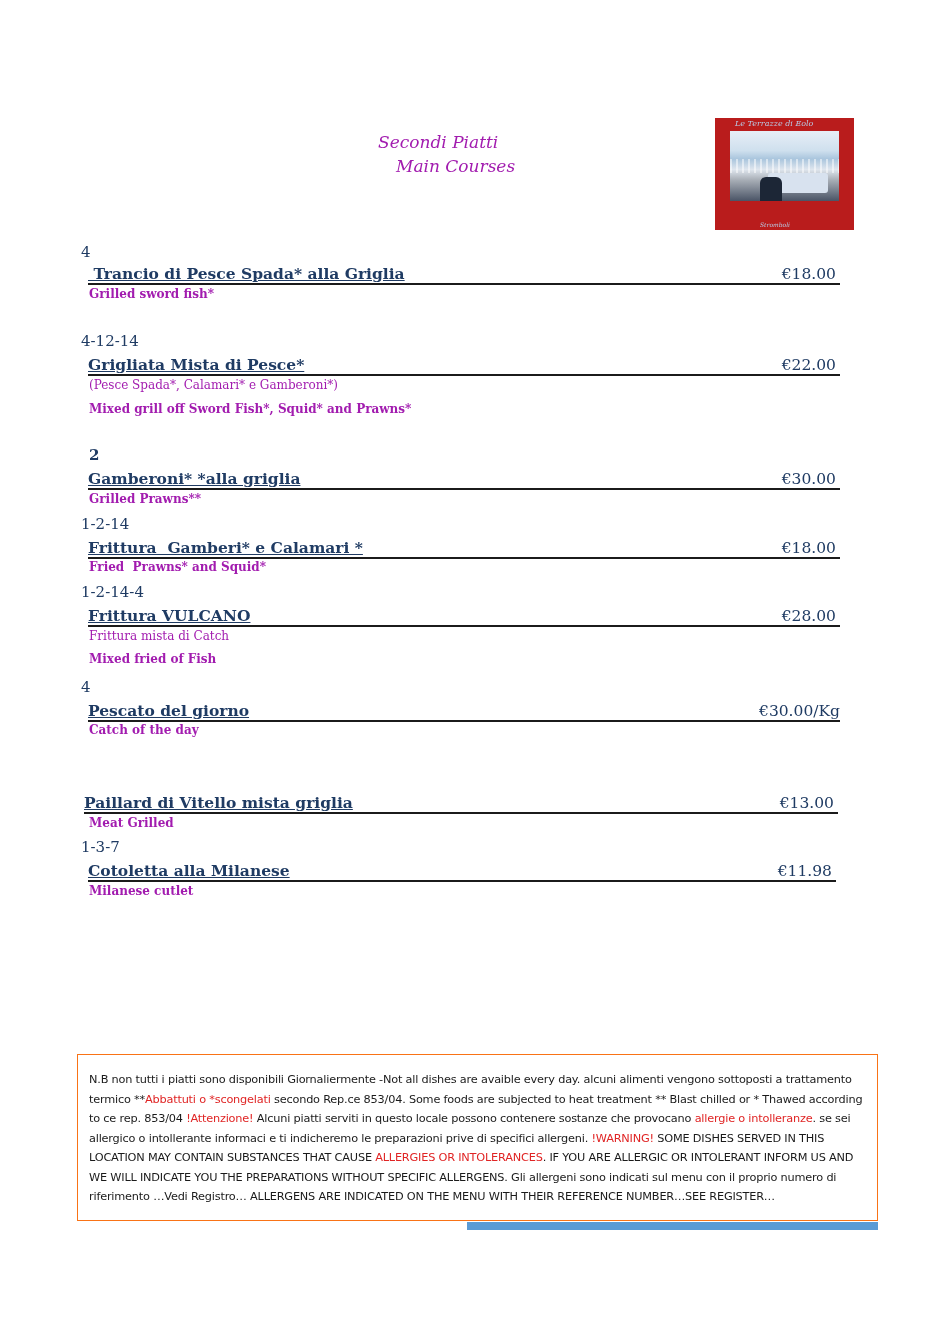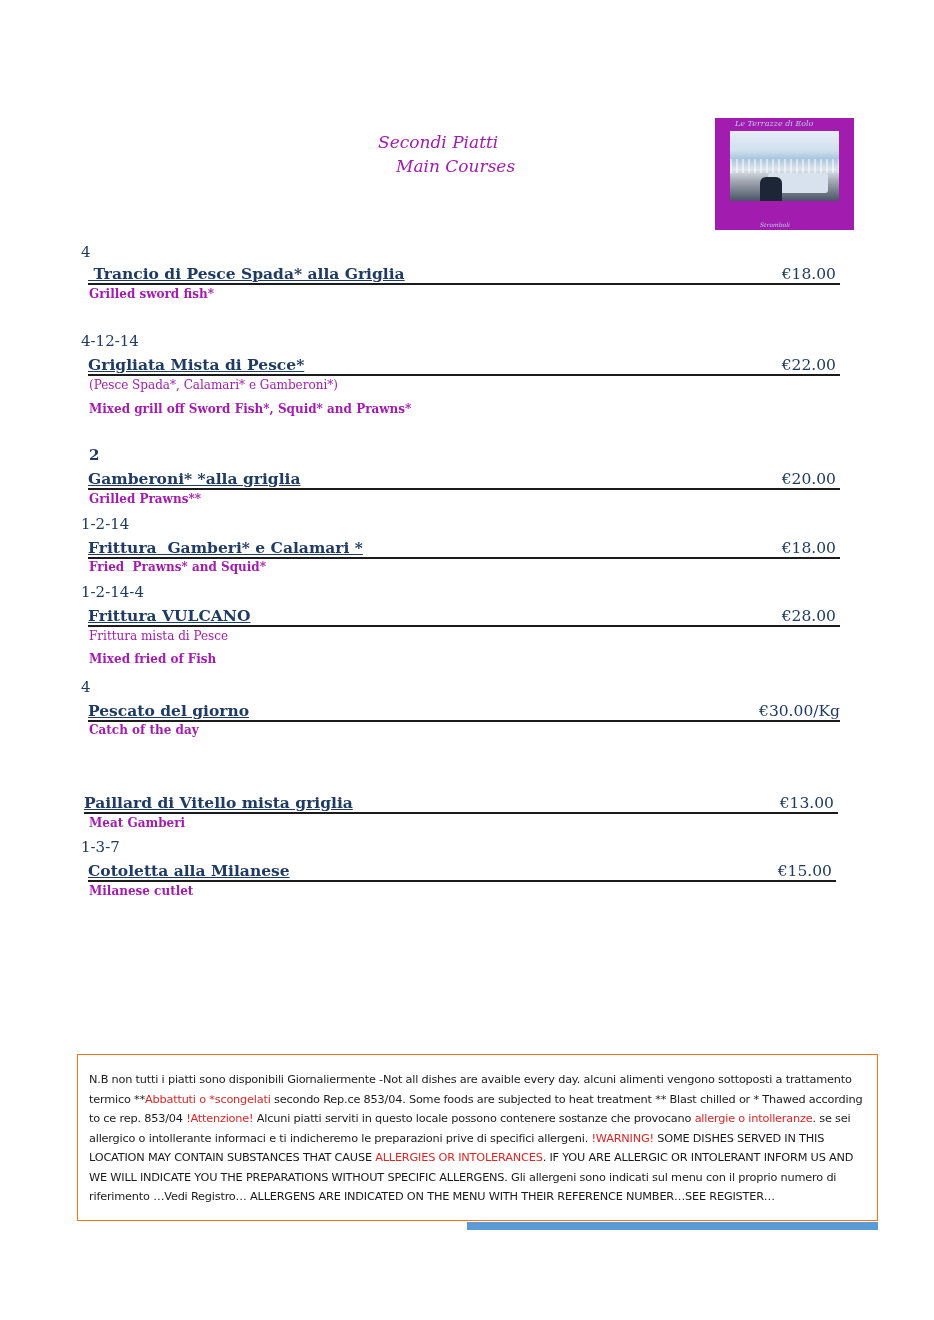"Le Terrazze di Eolo" .photo { background: #a21caf -> #b91c1c }
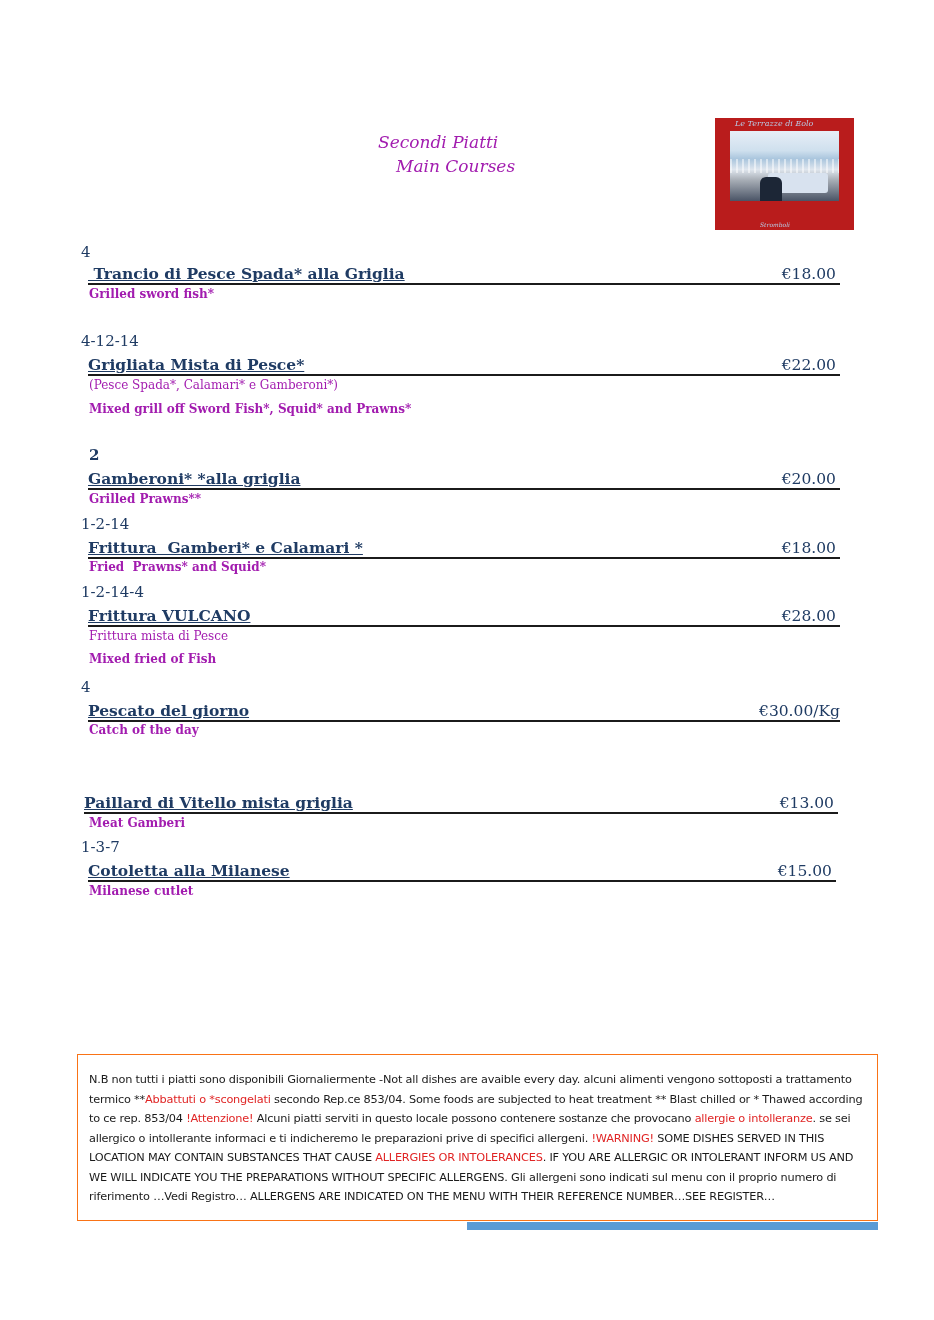"€20.00" span.dish-price { text: €20.00 -> €30.00 }
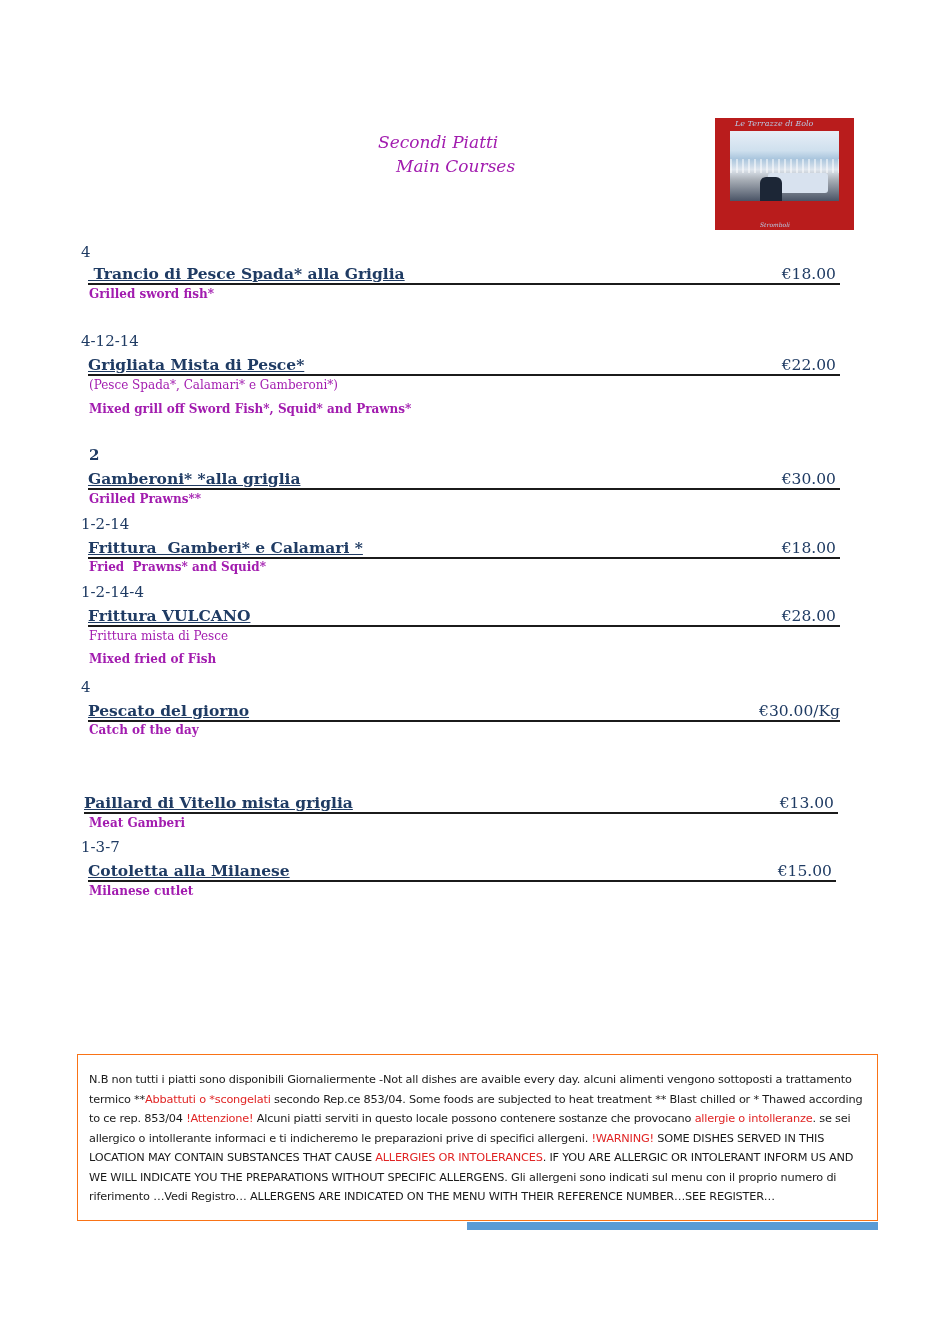"Frittura mista di Pesce" div.desc { text: Pesce -> Catch }
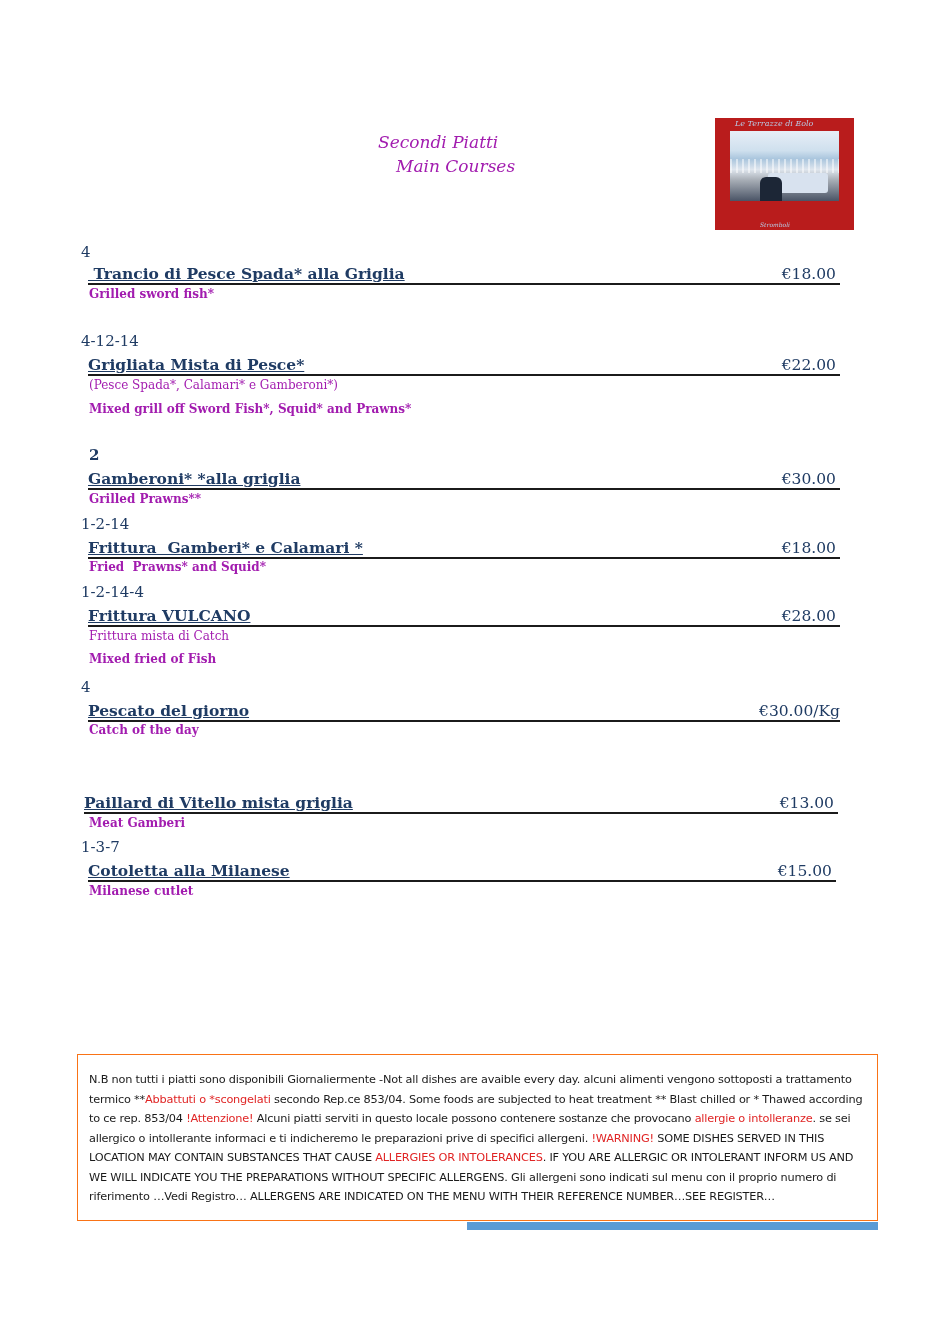"Meat Gamberi" div.desc { text: Gamberi -> Grilled }
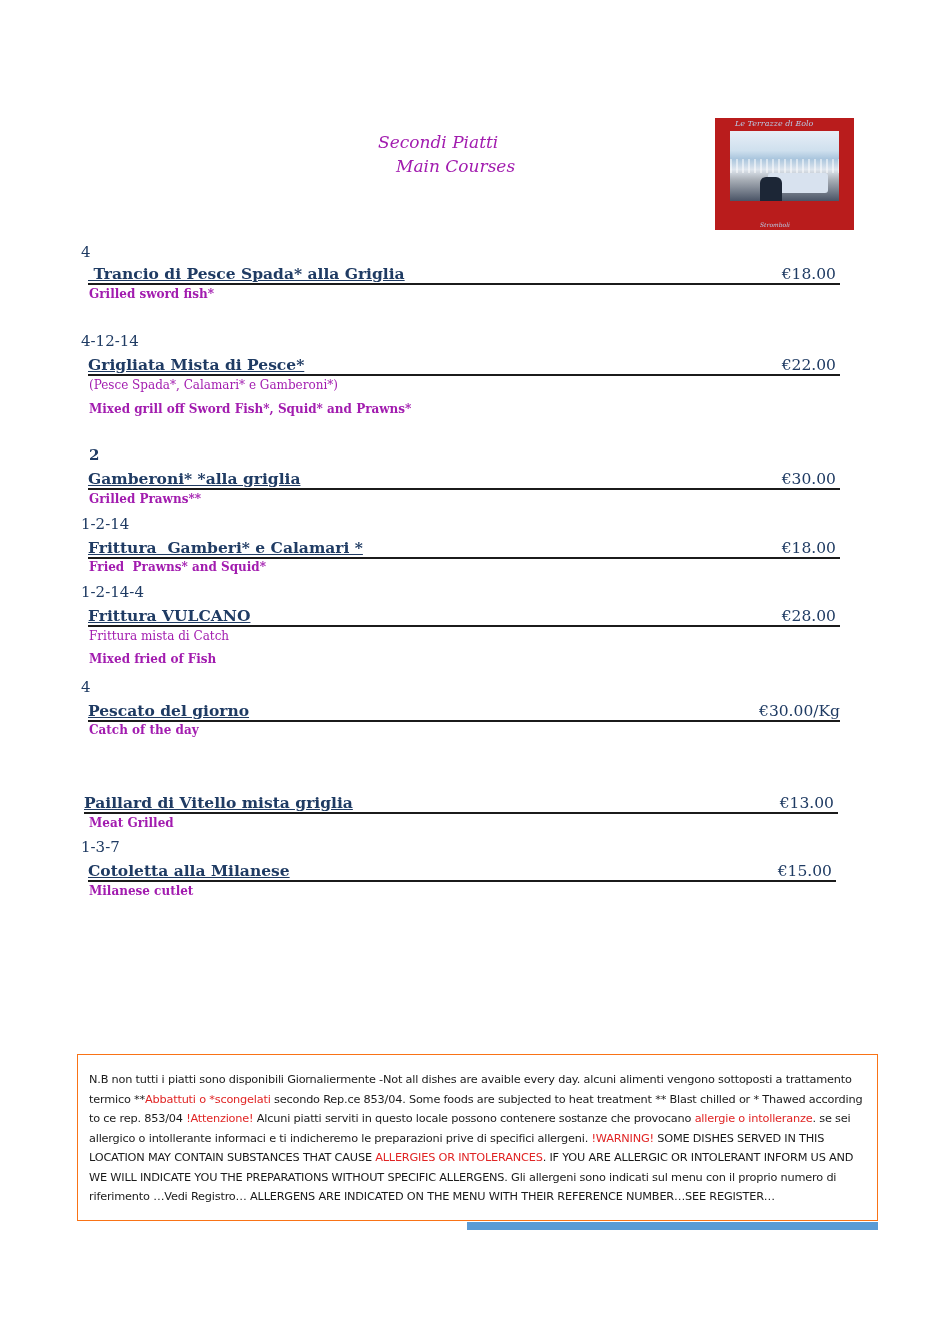"€15.00" span.dish-price { text: €15.00 -> €11.98 }
